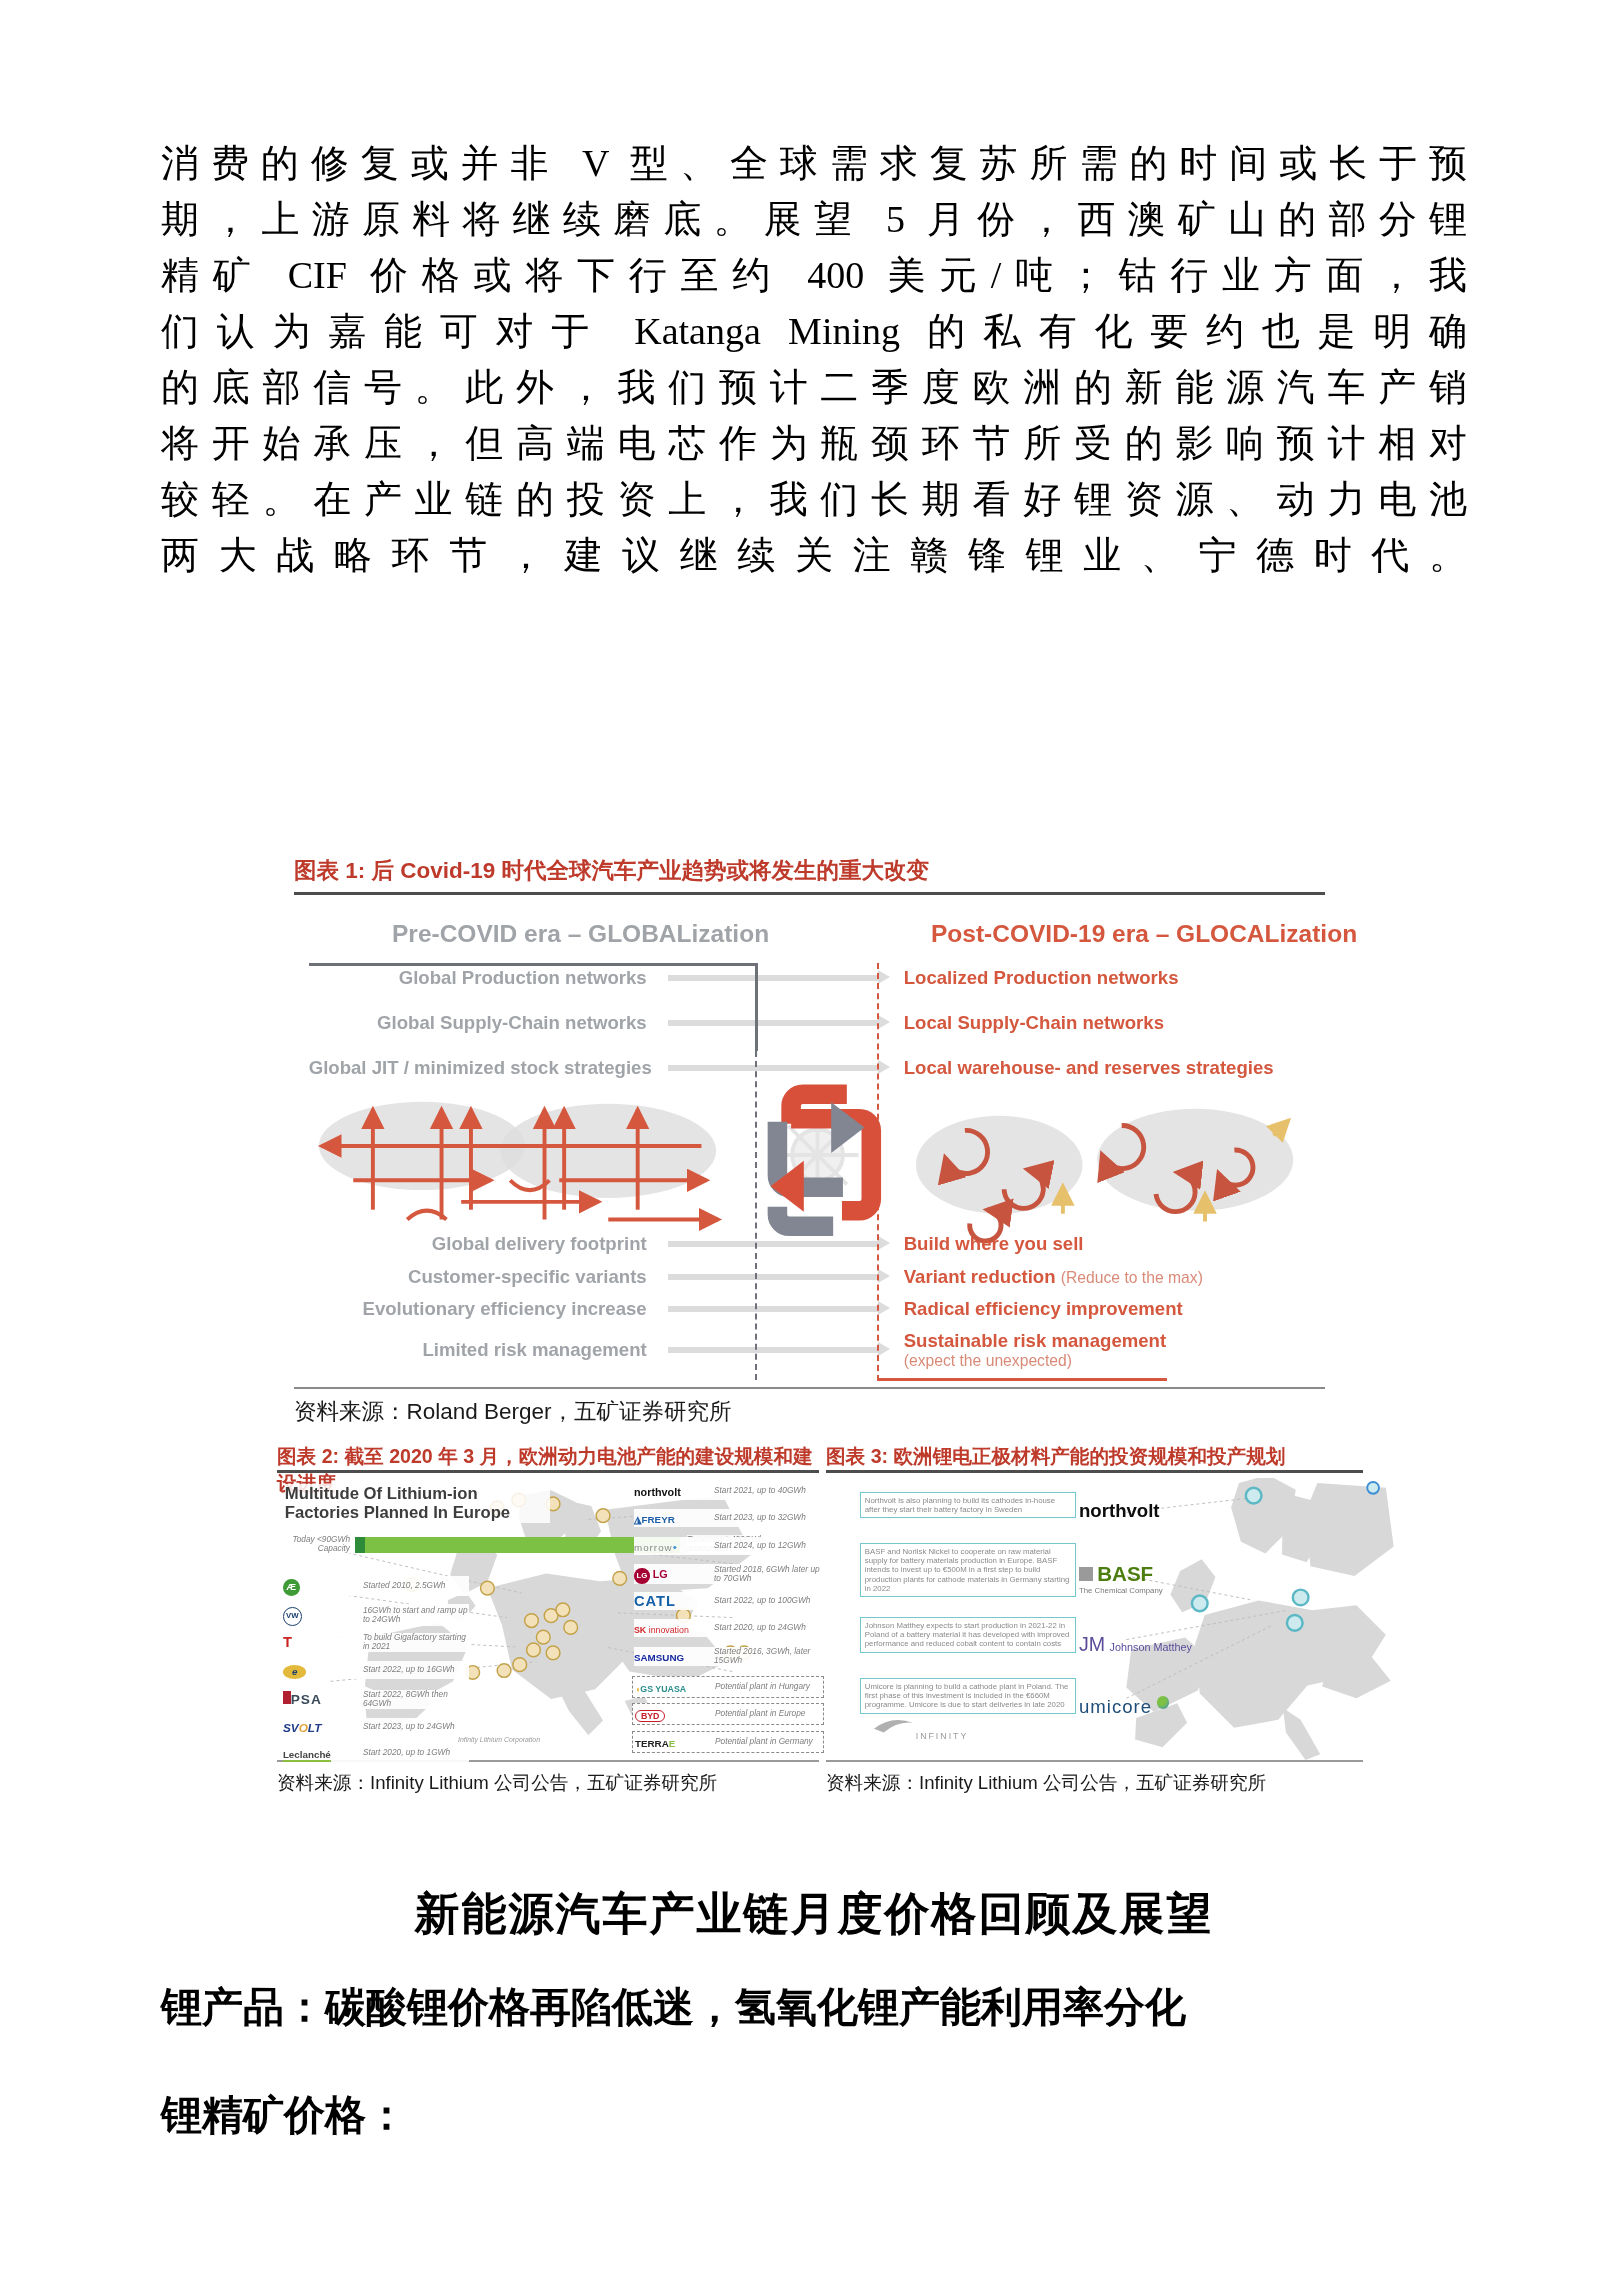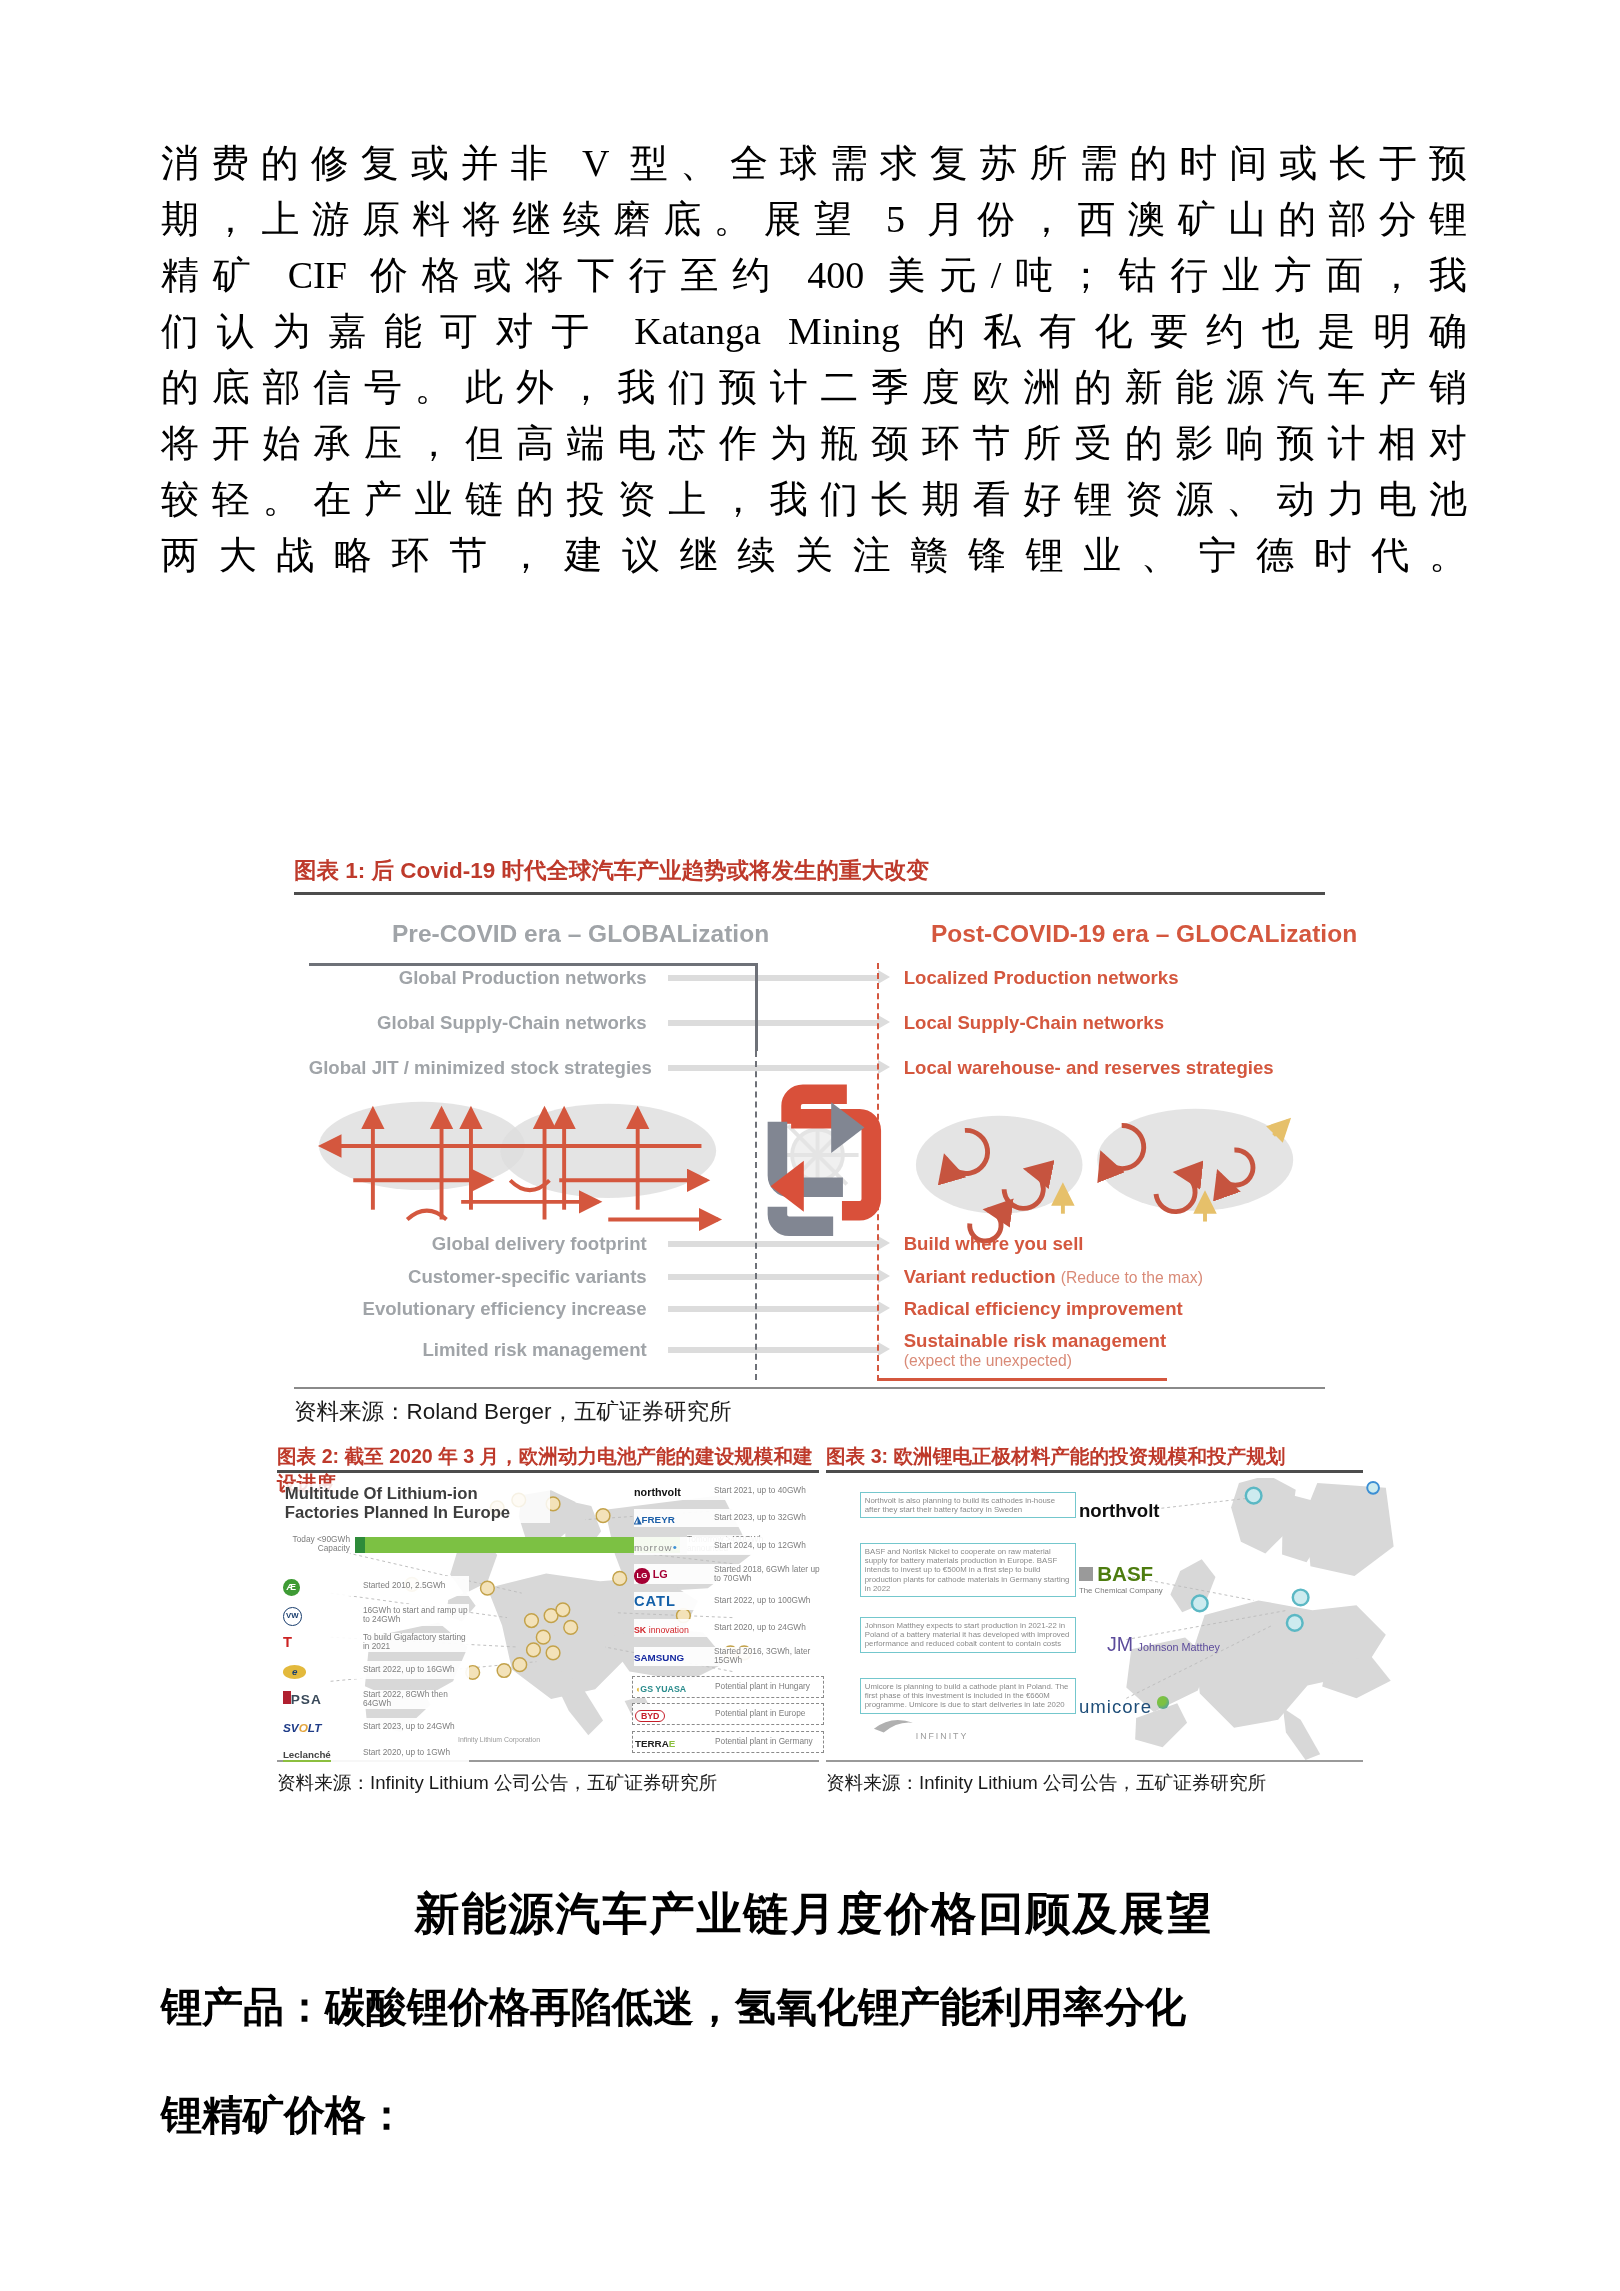"Start 2021, up to 40GWh" .tiny { font-style: none -> italic }
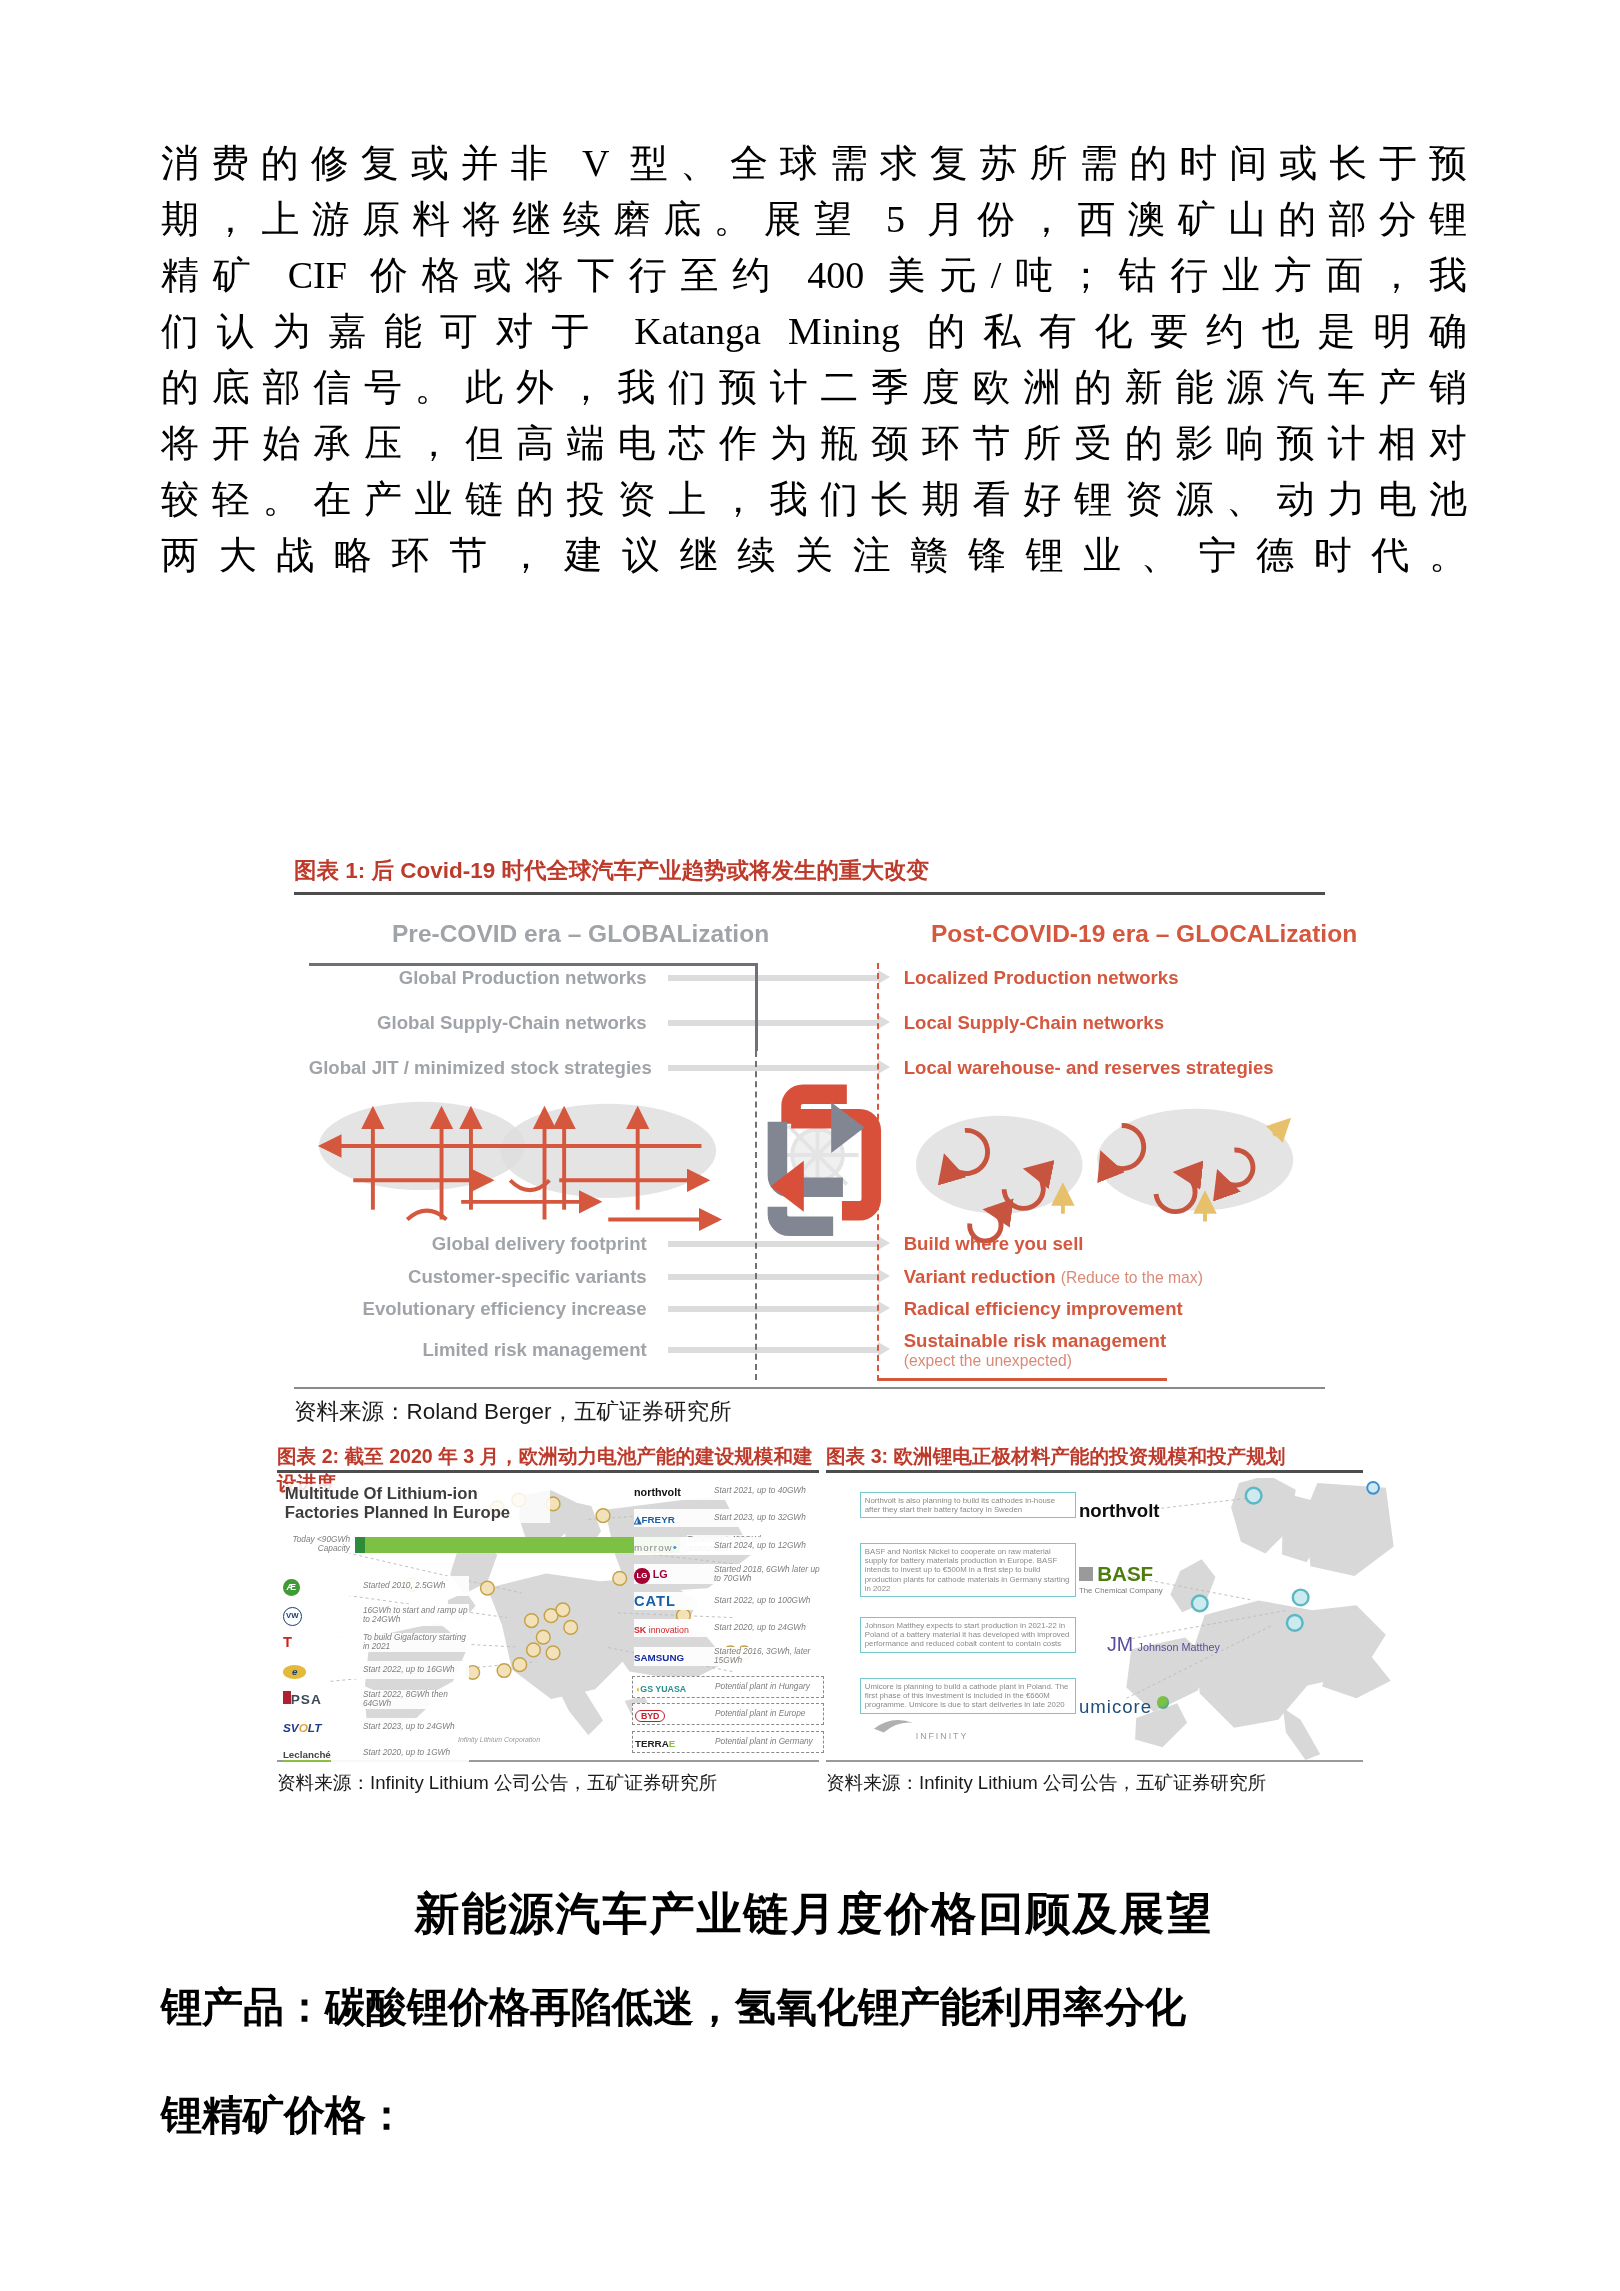"JM" span { margin-left: 28px -> none }
